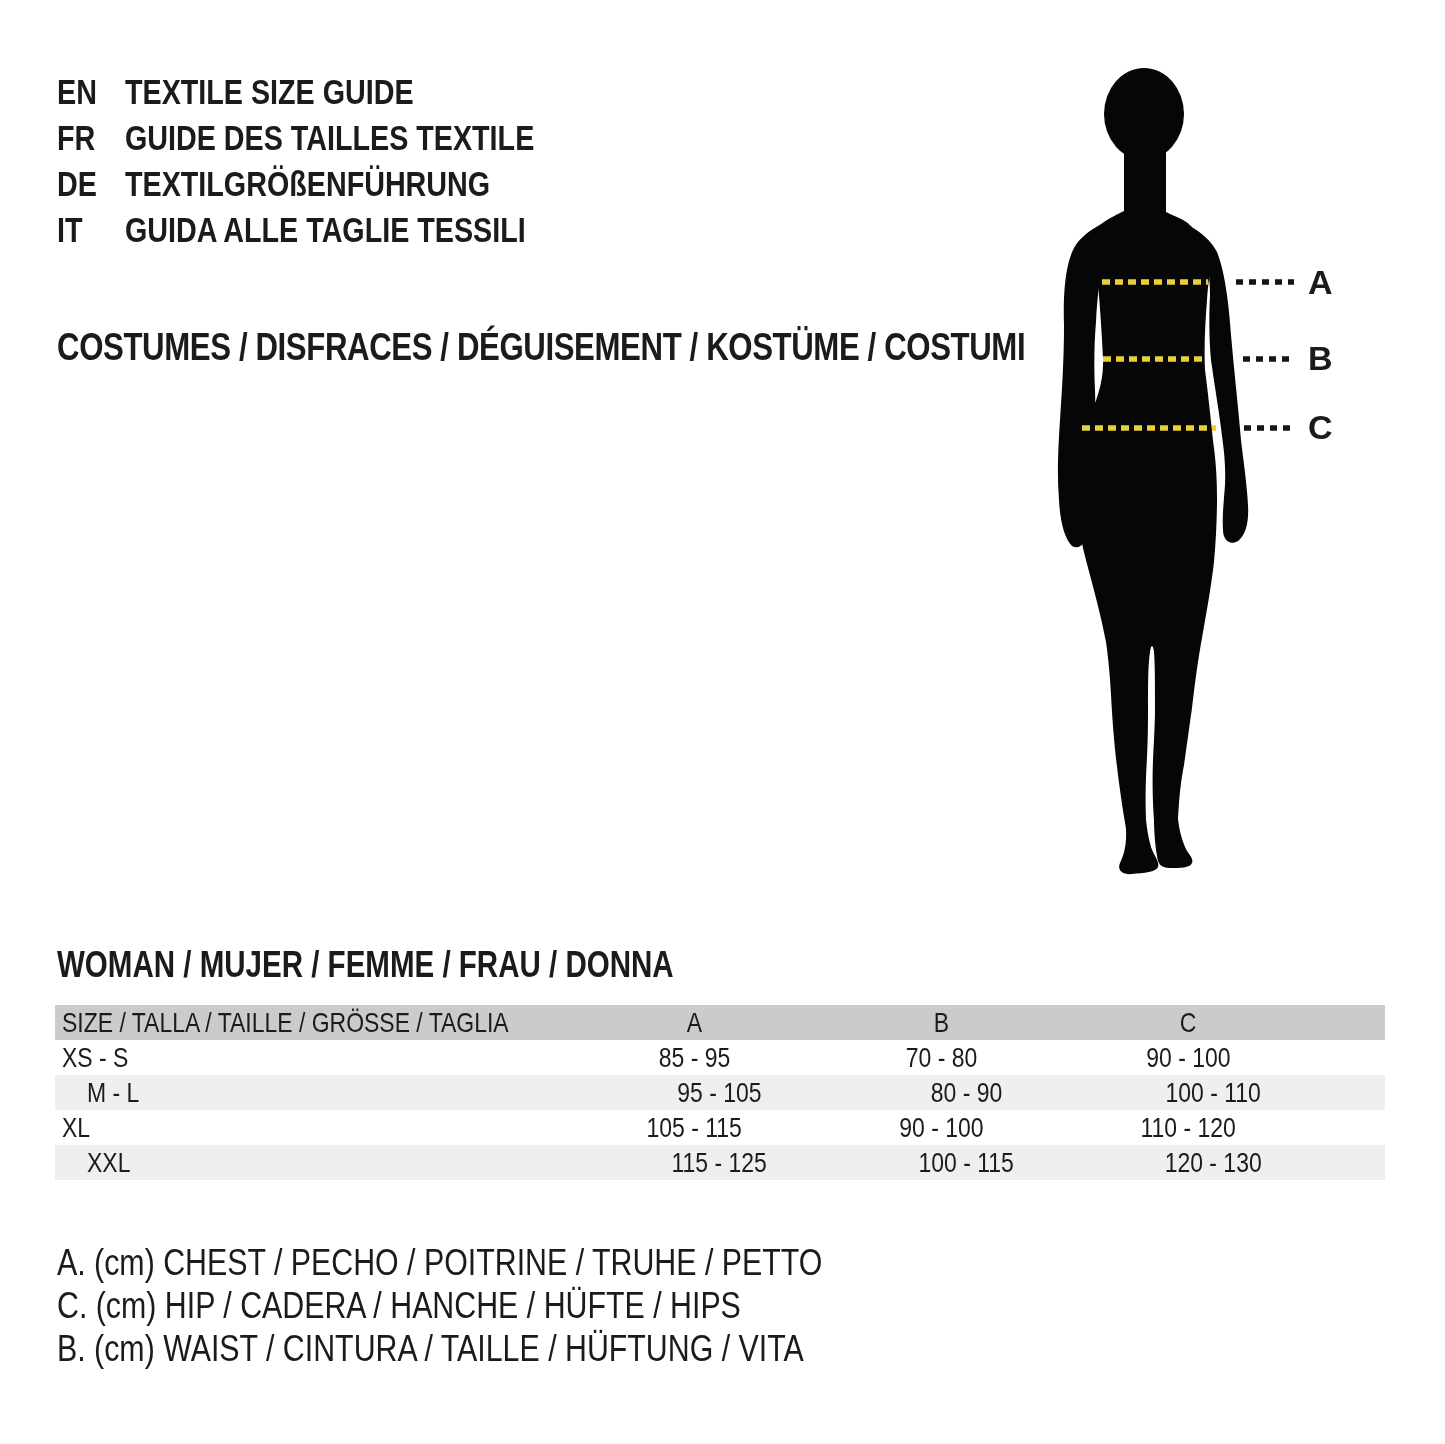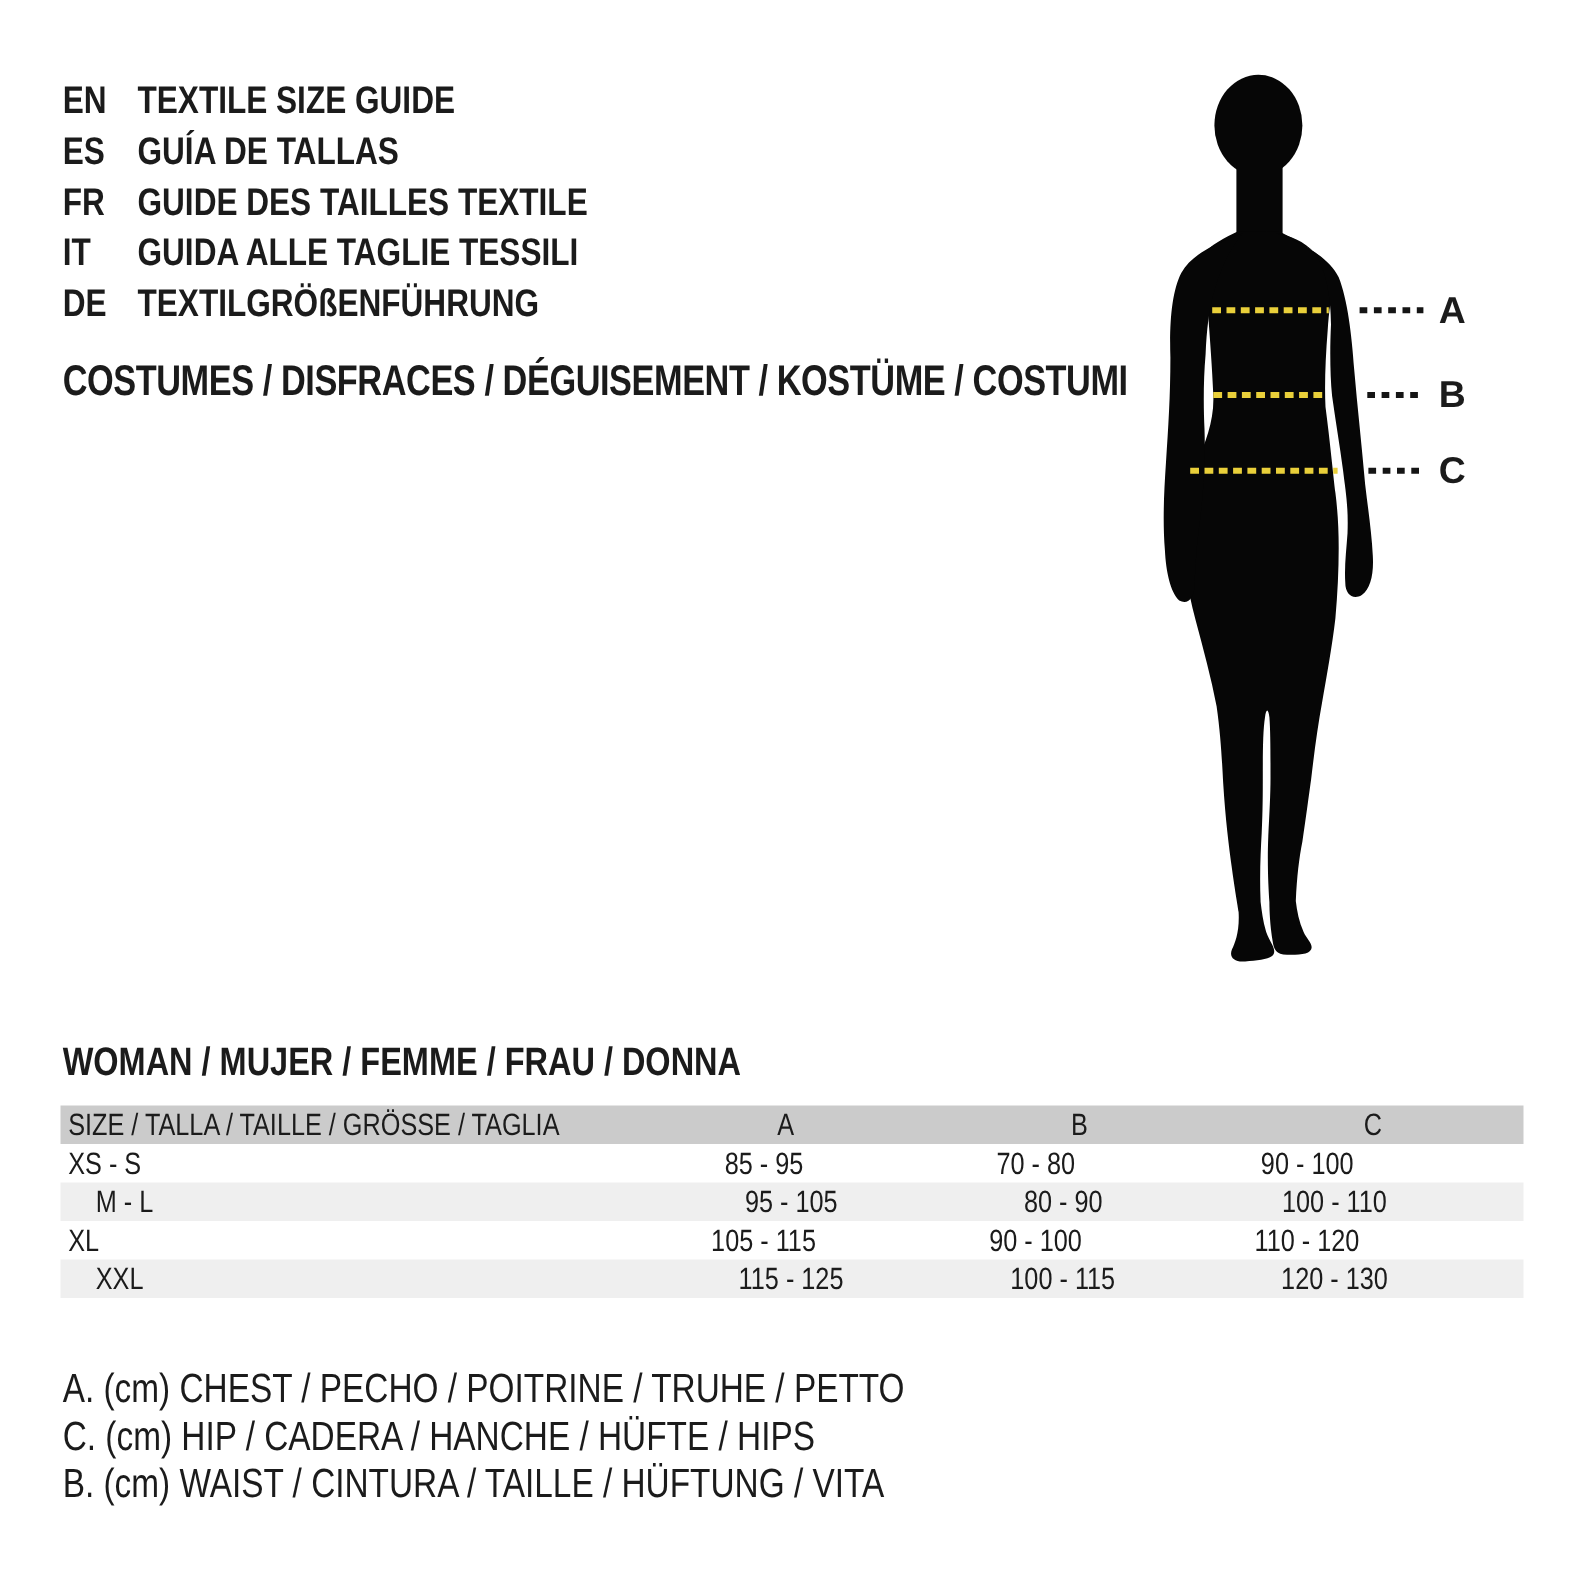"ES GUÍA DE TALLAS" div.lang-row { html: <div> <span><span>ES</span></span><span>GUÍA DE TALLAS</span> </div> -> none }
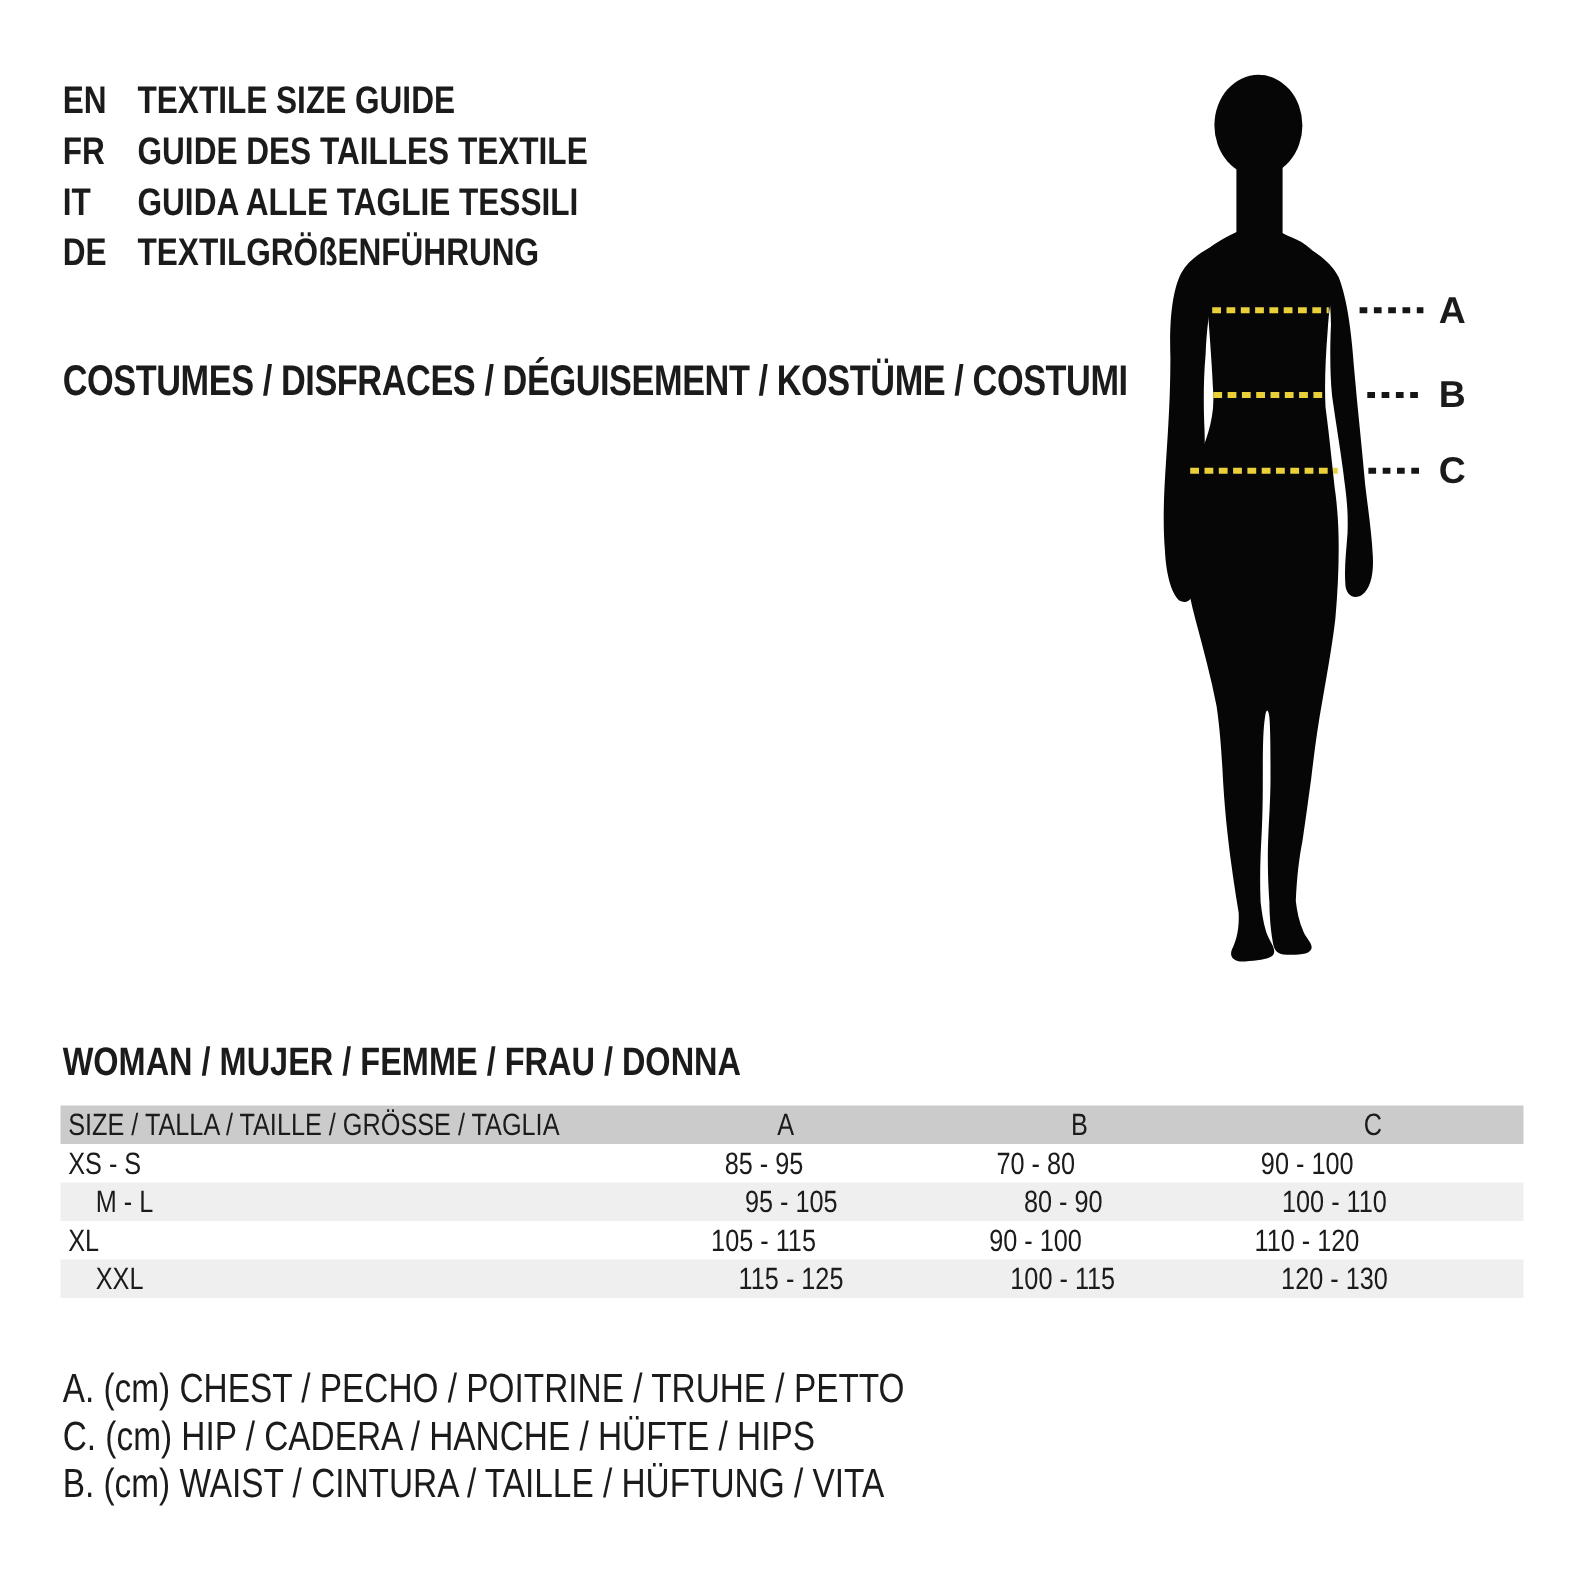"IT GUIDA ALLE TAGLIE TESSILI" div.lang-row { order: before "DE TEXTILGRÖßENFÜHRUNG" -> after "DE TEXTILGRÖßENFÜHRUNG" }
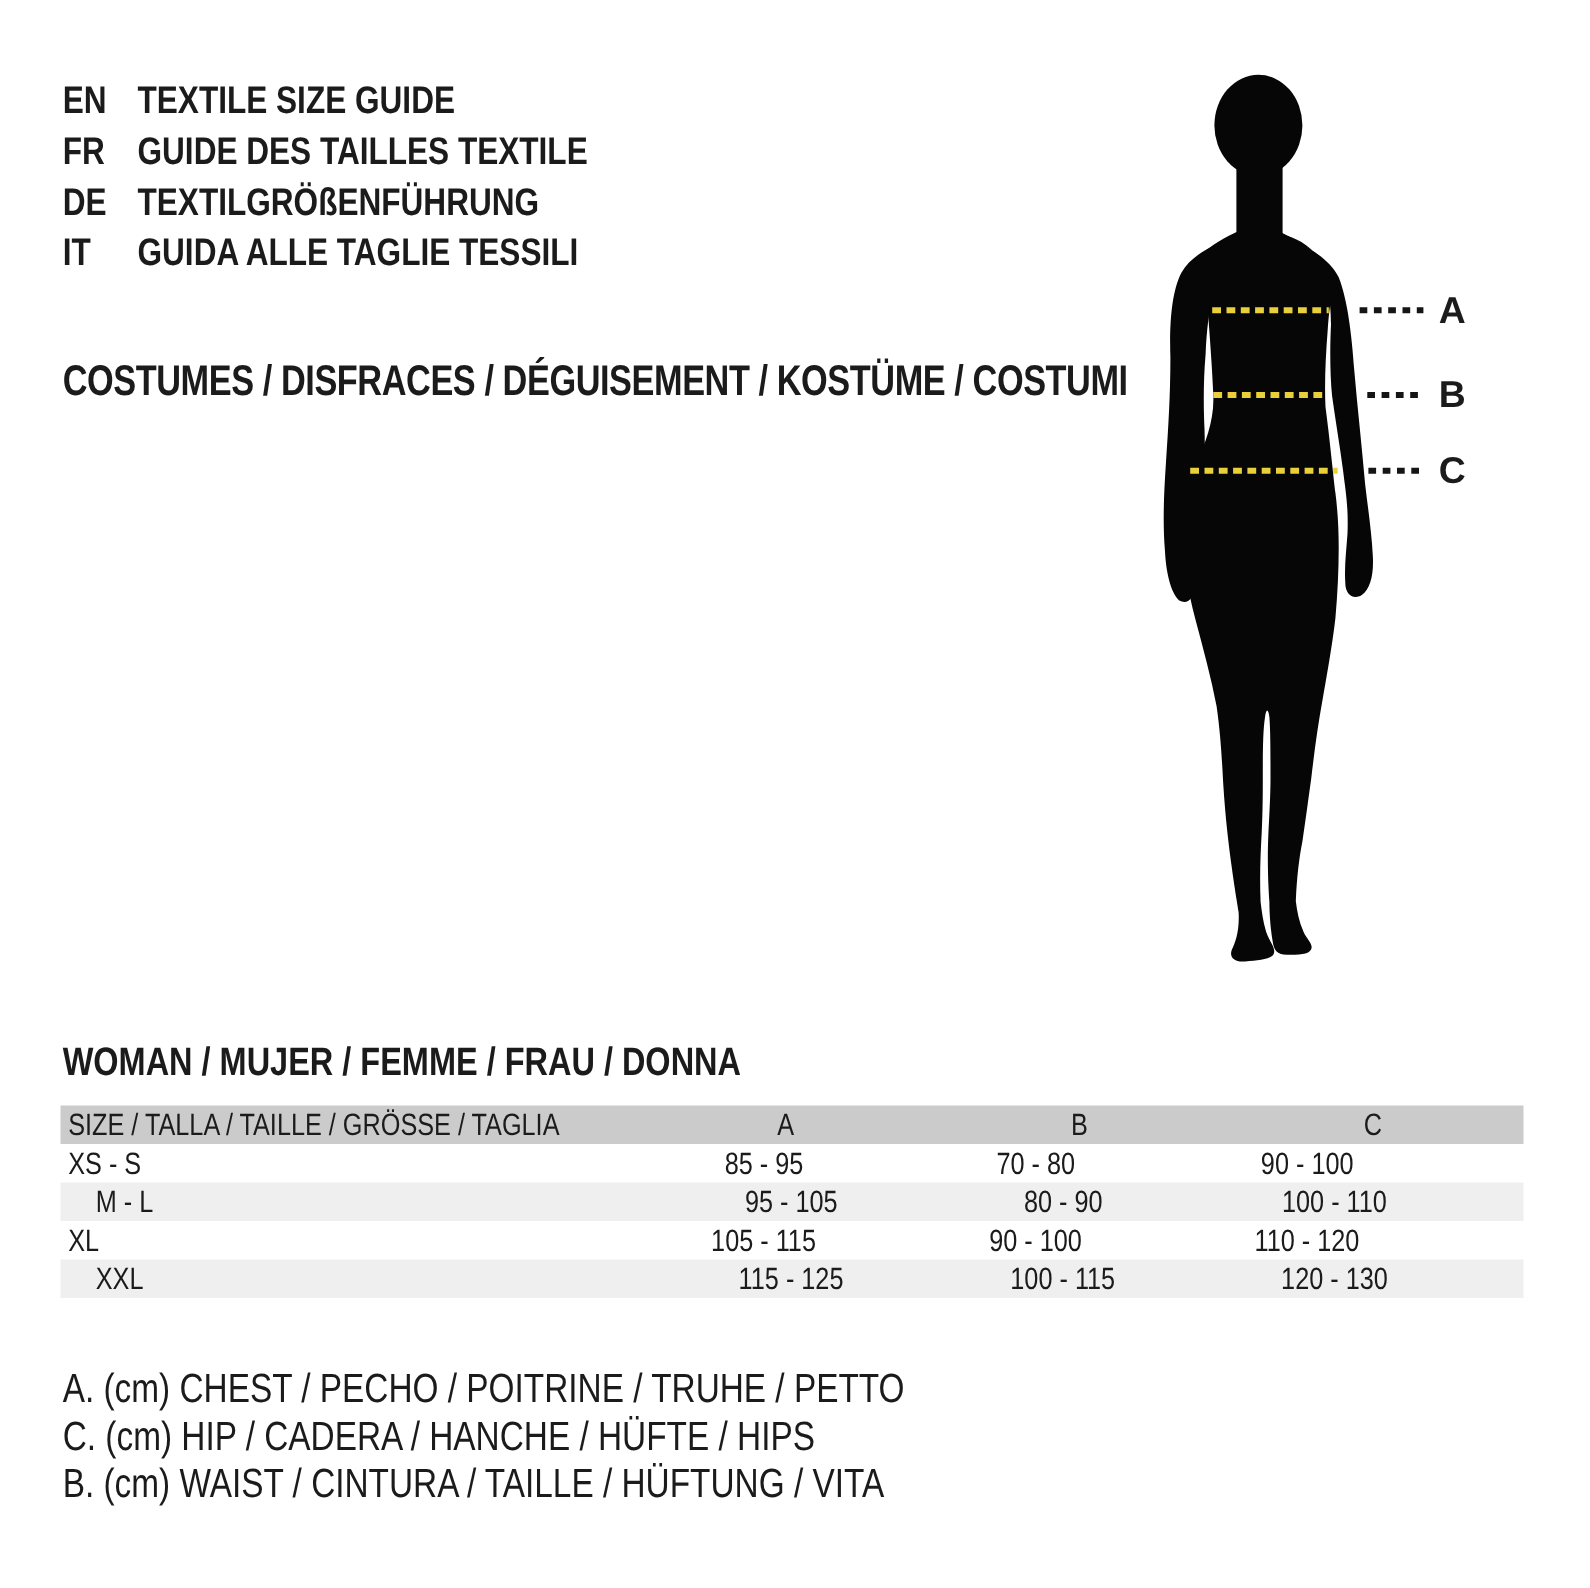"SIZE / TALLA / TAILLE" .t-row.header { gap: 20px -> none }
